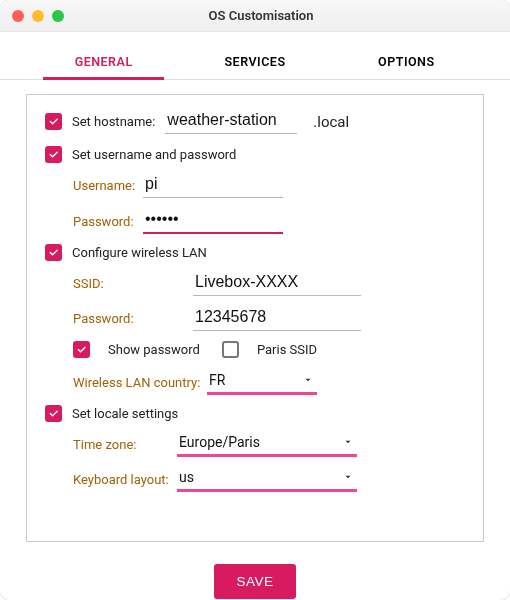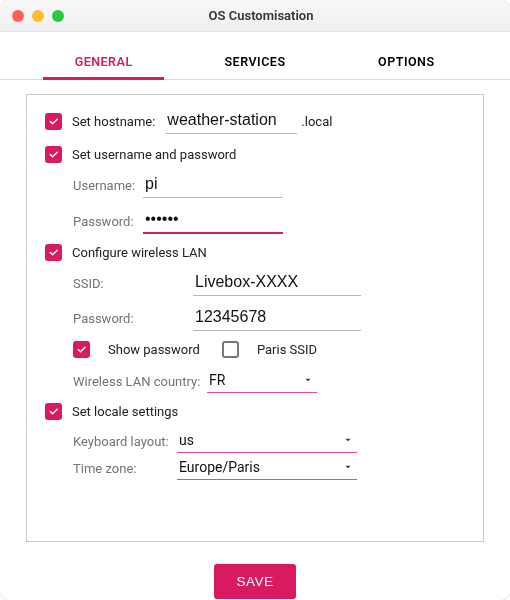".local" .suffix { font-size: 13px -> 15px; margin-left: 4px -> 16px }
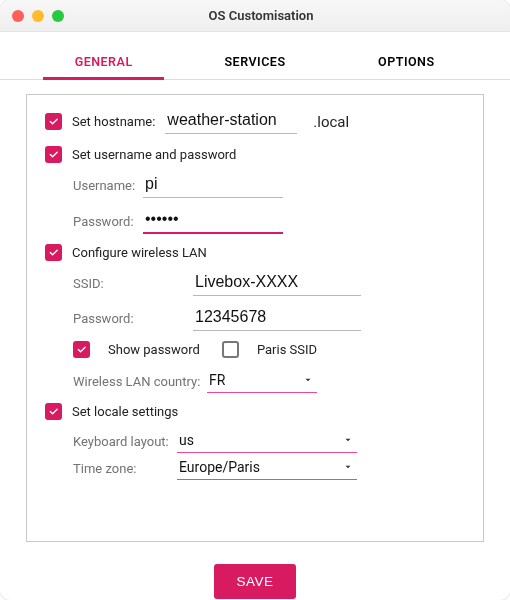"Username:" .sublabel { color: #737373 -> #a16207 }
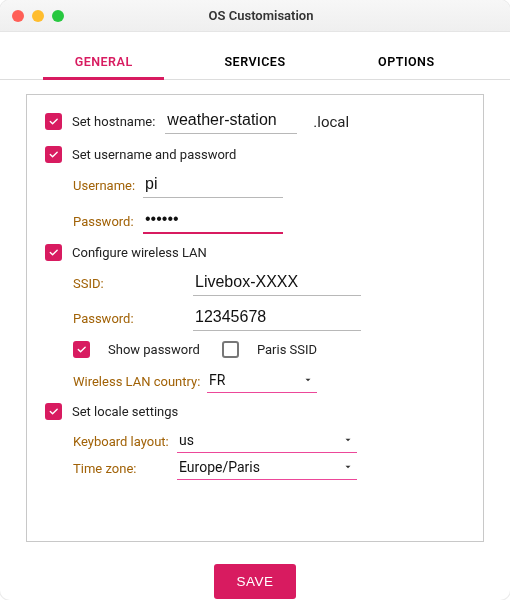"FR" .select { border-bottom: 1px solid #ec4899 -> 3px solid #ec4899 }
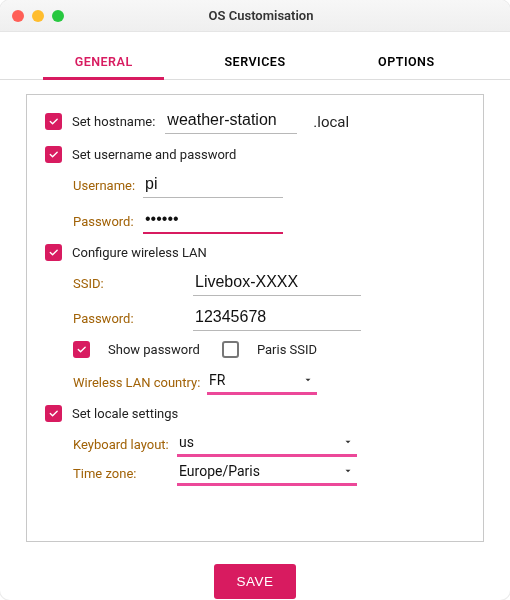"Keyboard layout:" div.subrow { order: before "Time zone:" -> after "Time zone:" }
